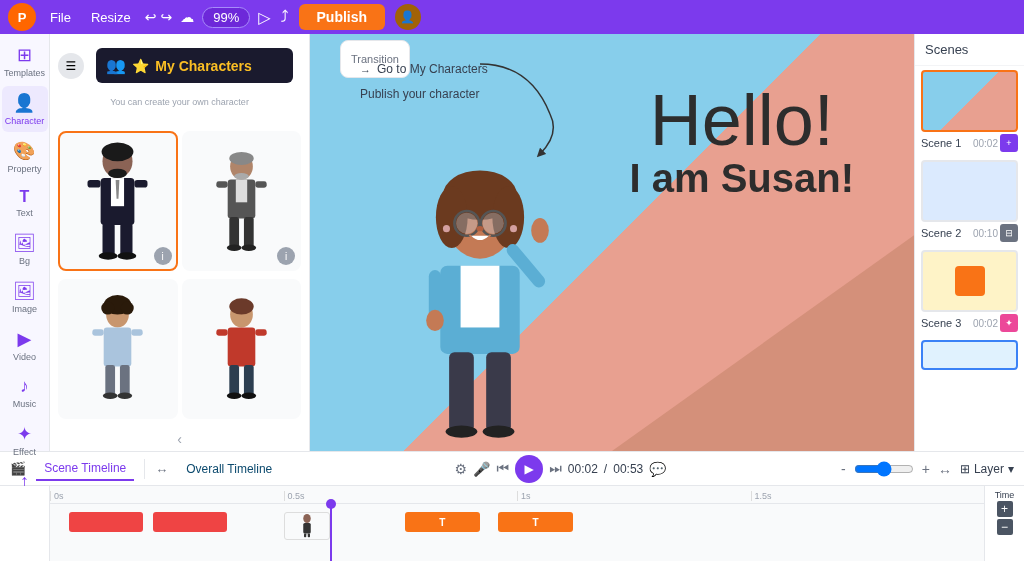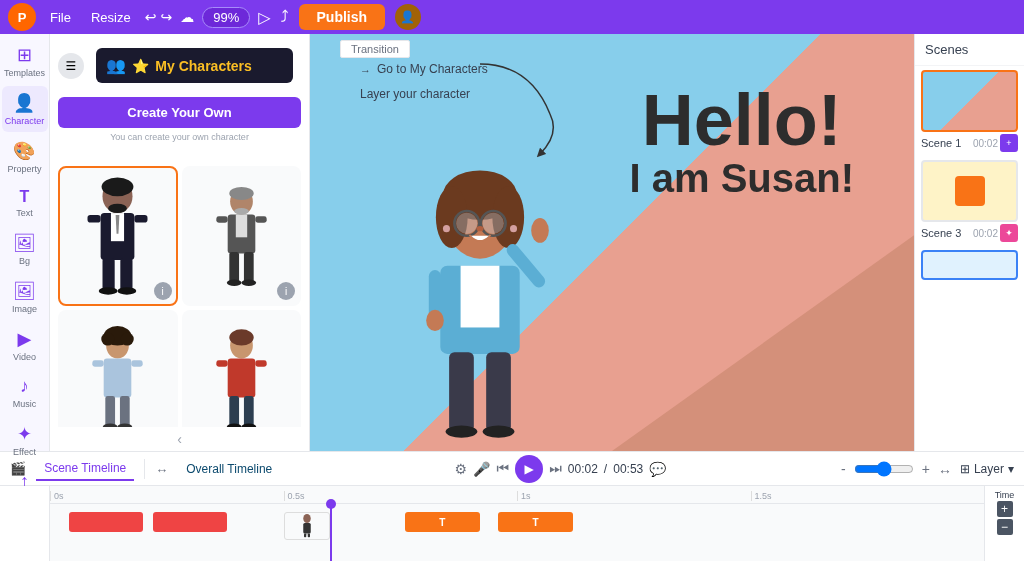"Transition" .transition-label { border-radius: 2px -> 8px; padding: 2px 10px -> 12px 10px }
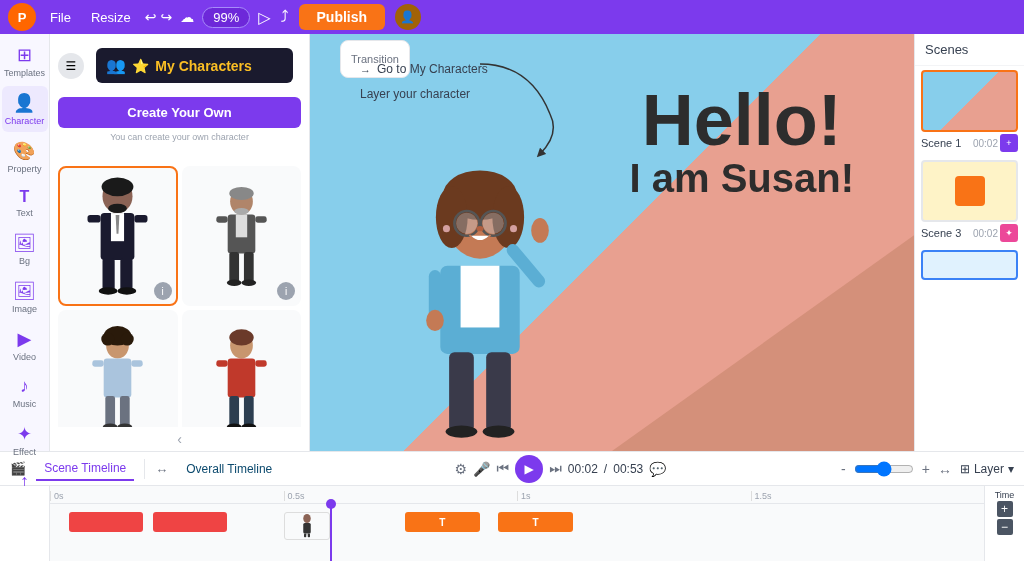"Layer your character" span { text: Layer -> Publish }
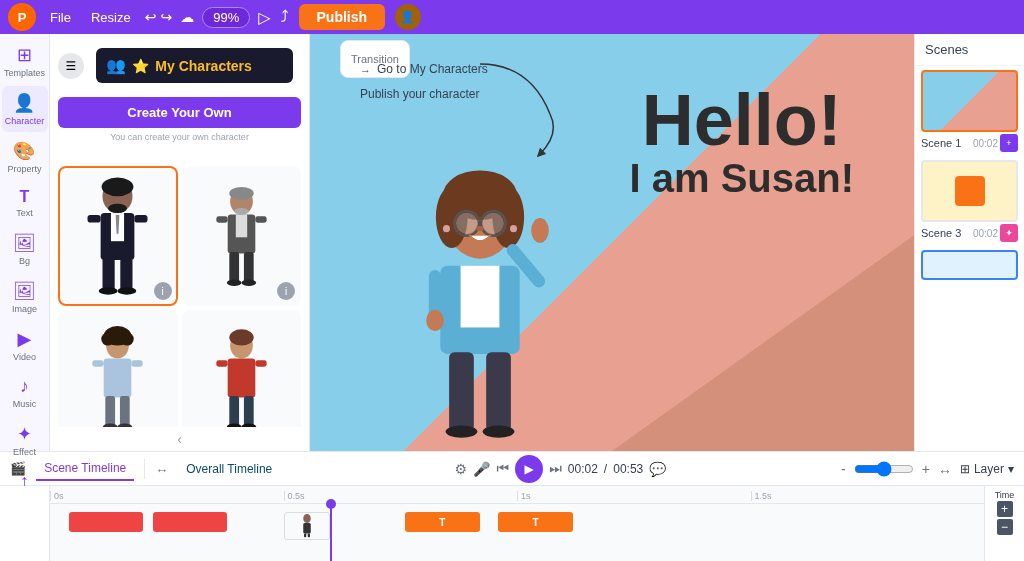"Create Your Own" button.create-btn { html: <button>Create Your Own</button> -> none }
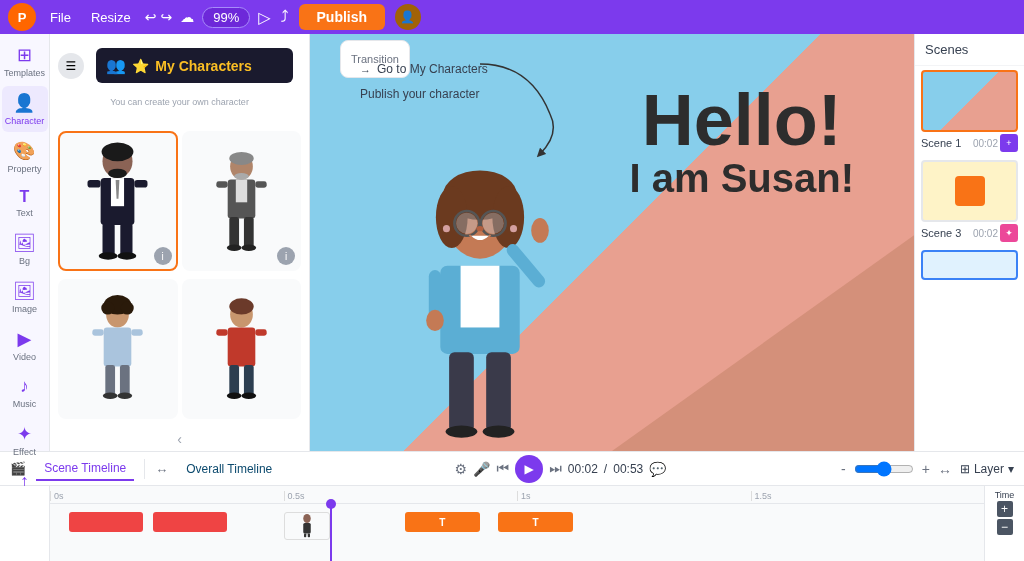"Hello!" .canvas-text .hello { font-weight: 700 -> 400 }
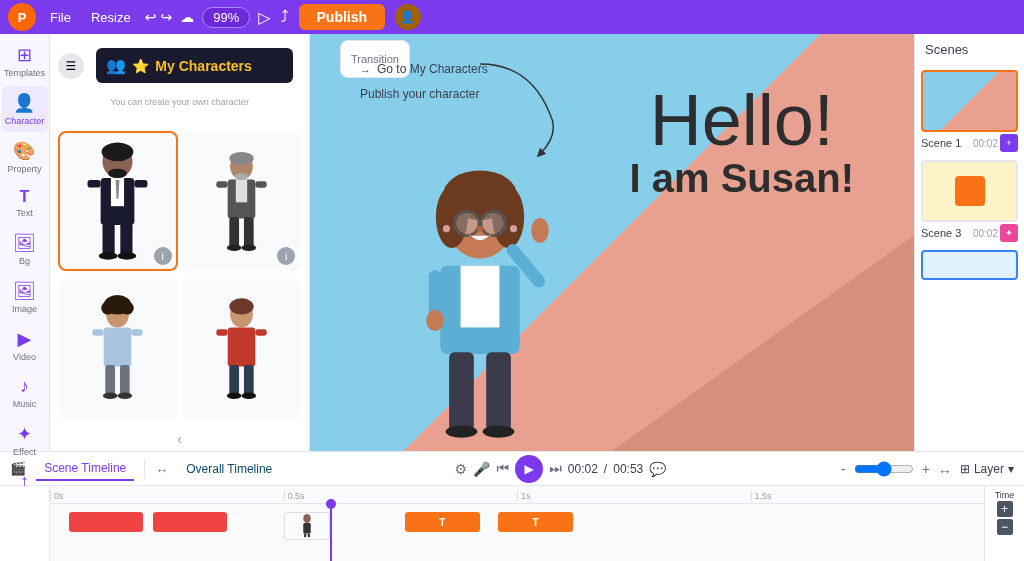"Scene 2" div.scene-item { html: none -> <div> <div></div> <div> <span>Scene 2</span> <div> <span>00:10</span> <div>⊟</div> </div> </div> </div> }
